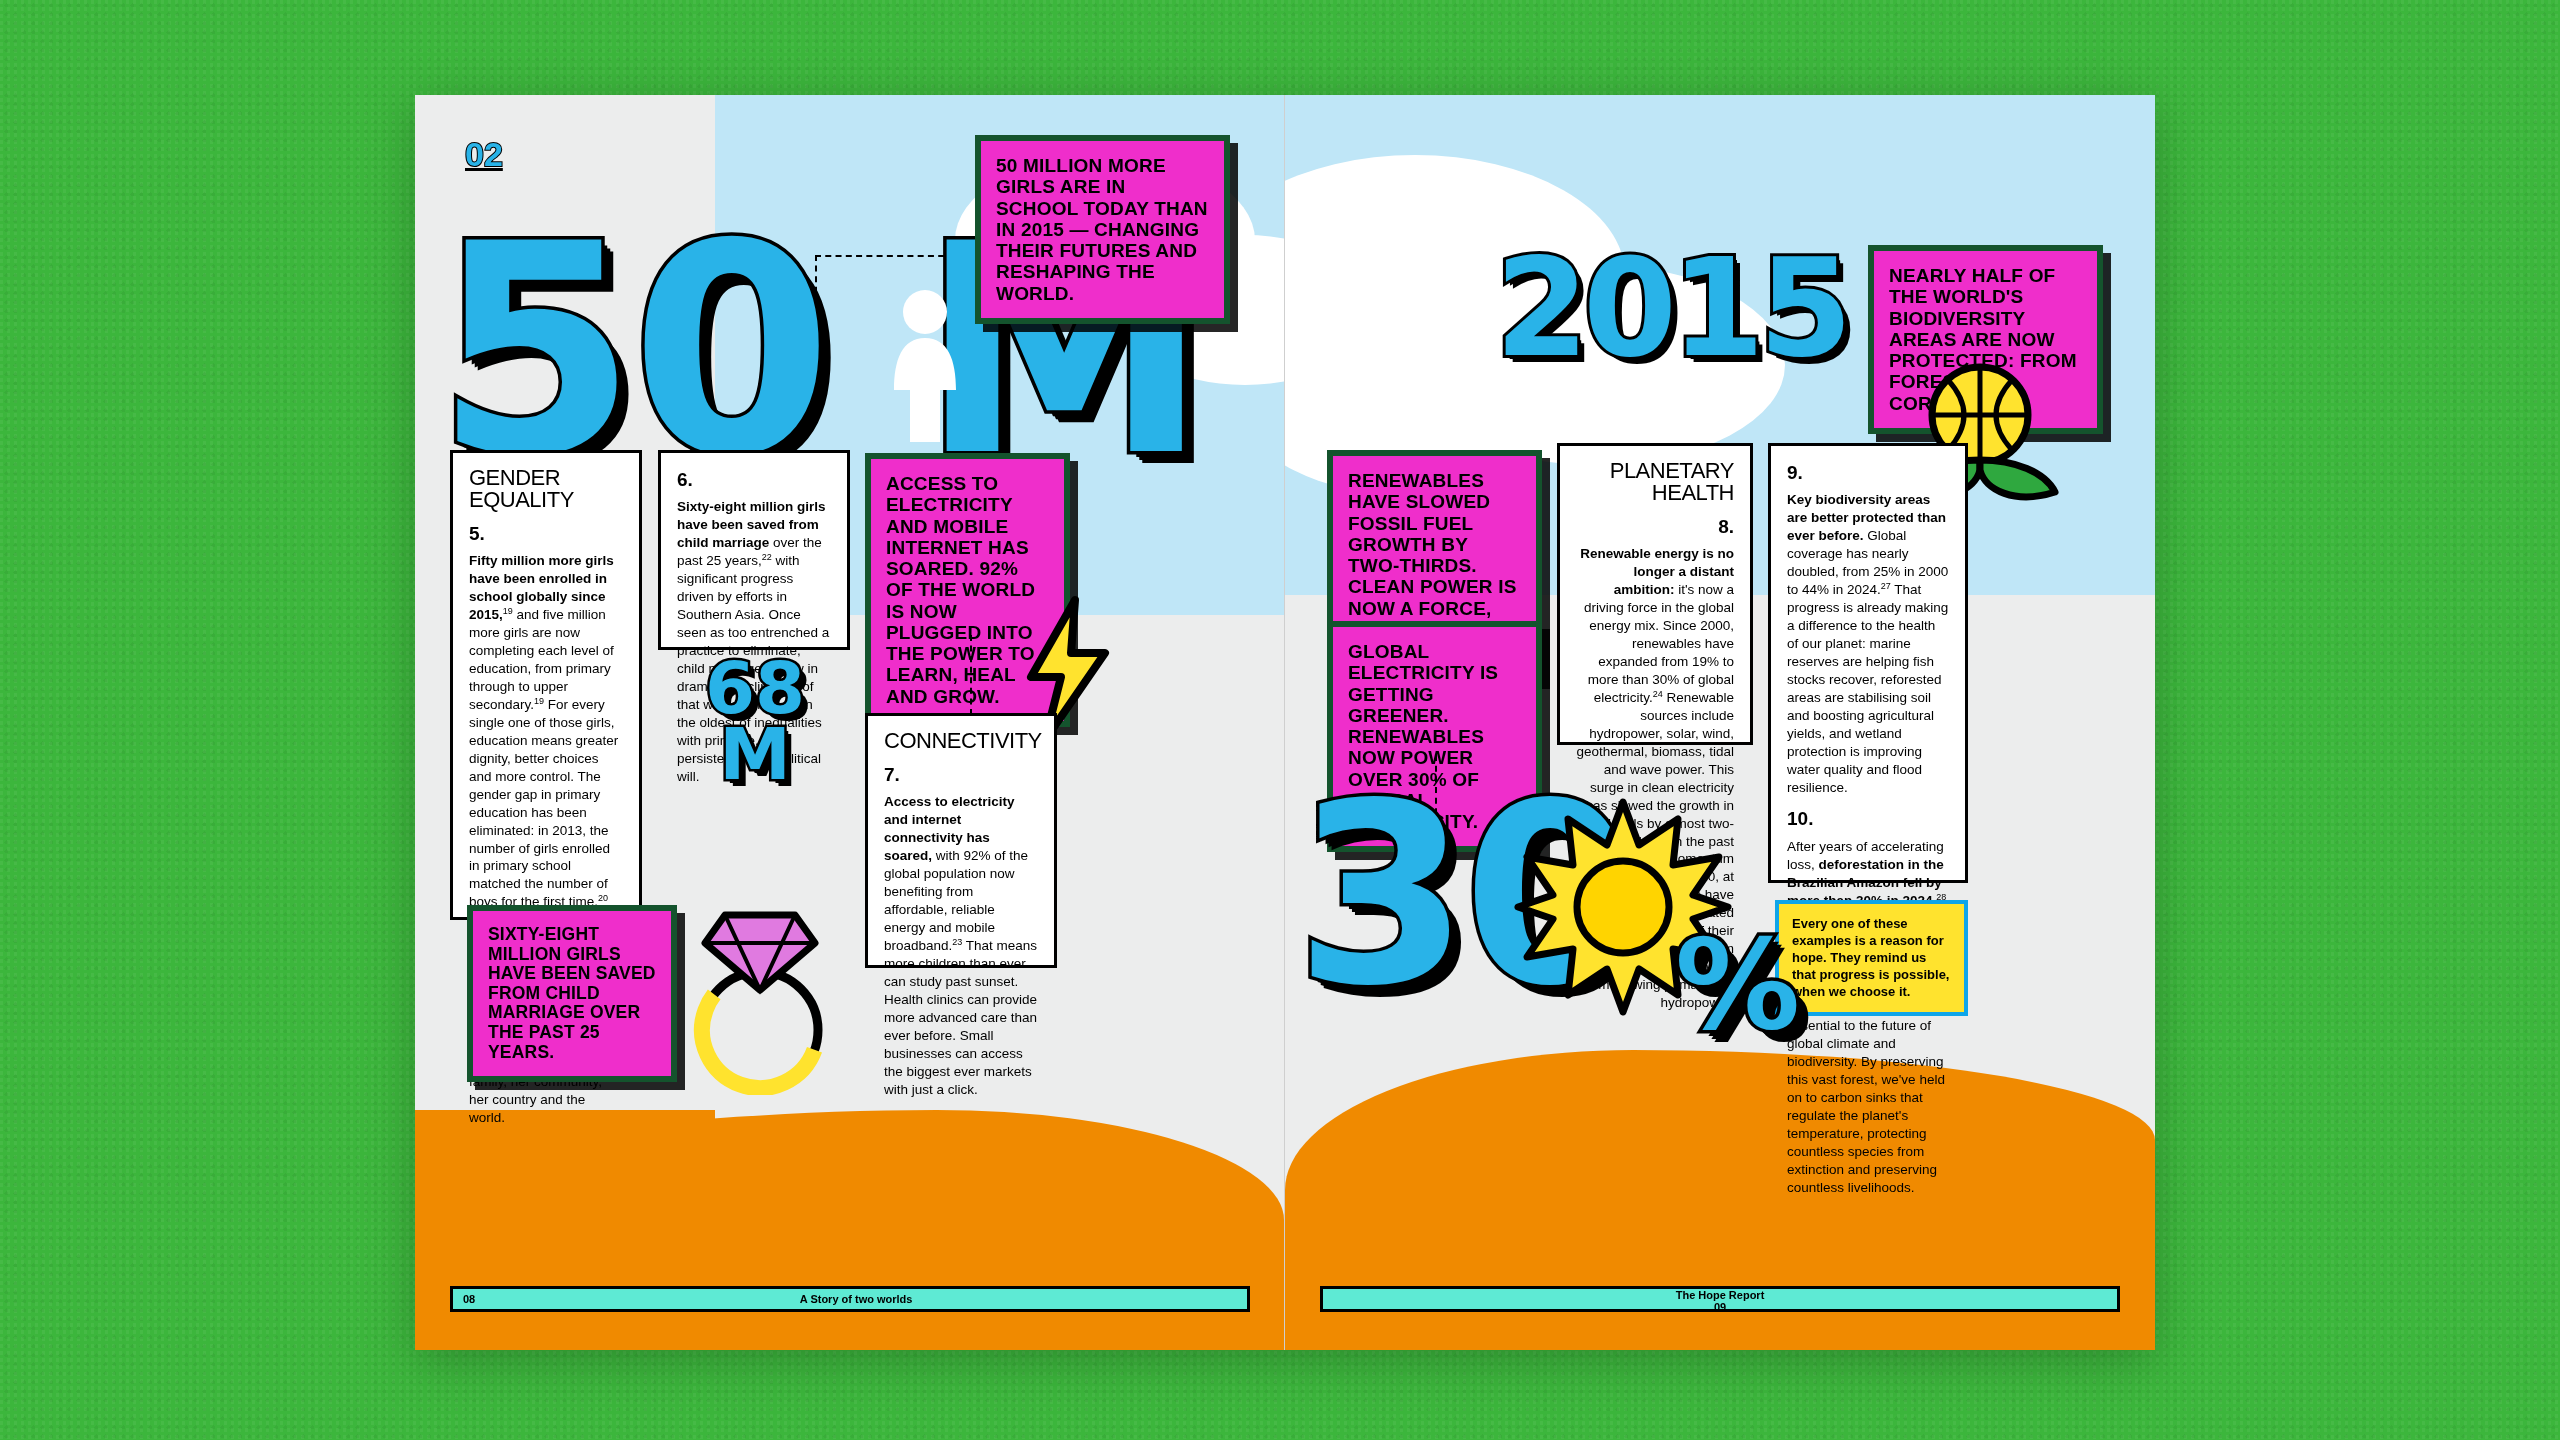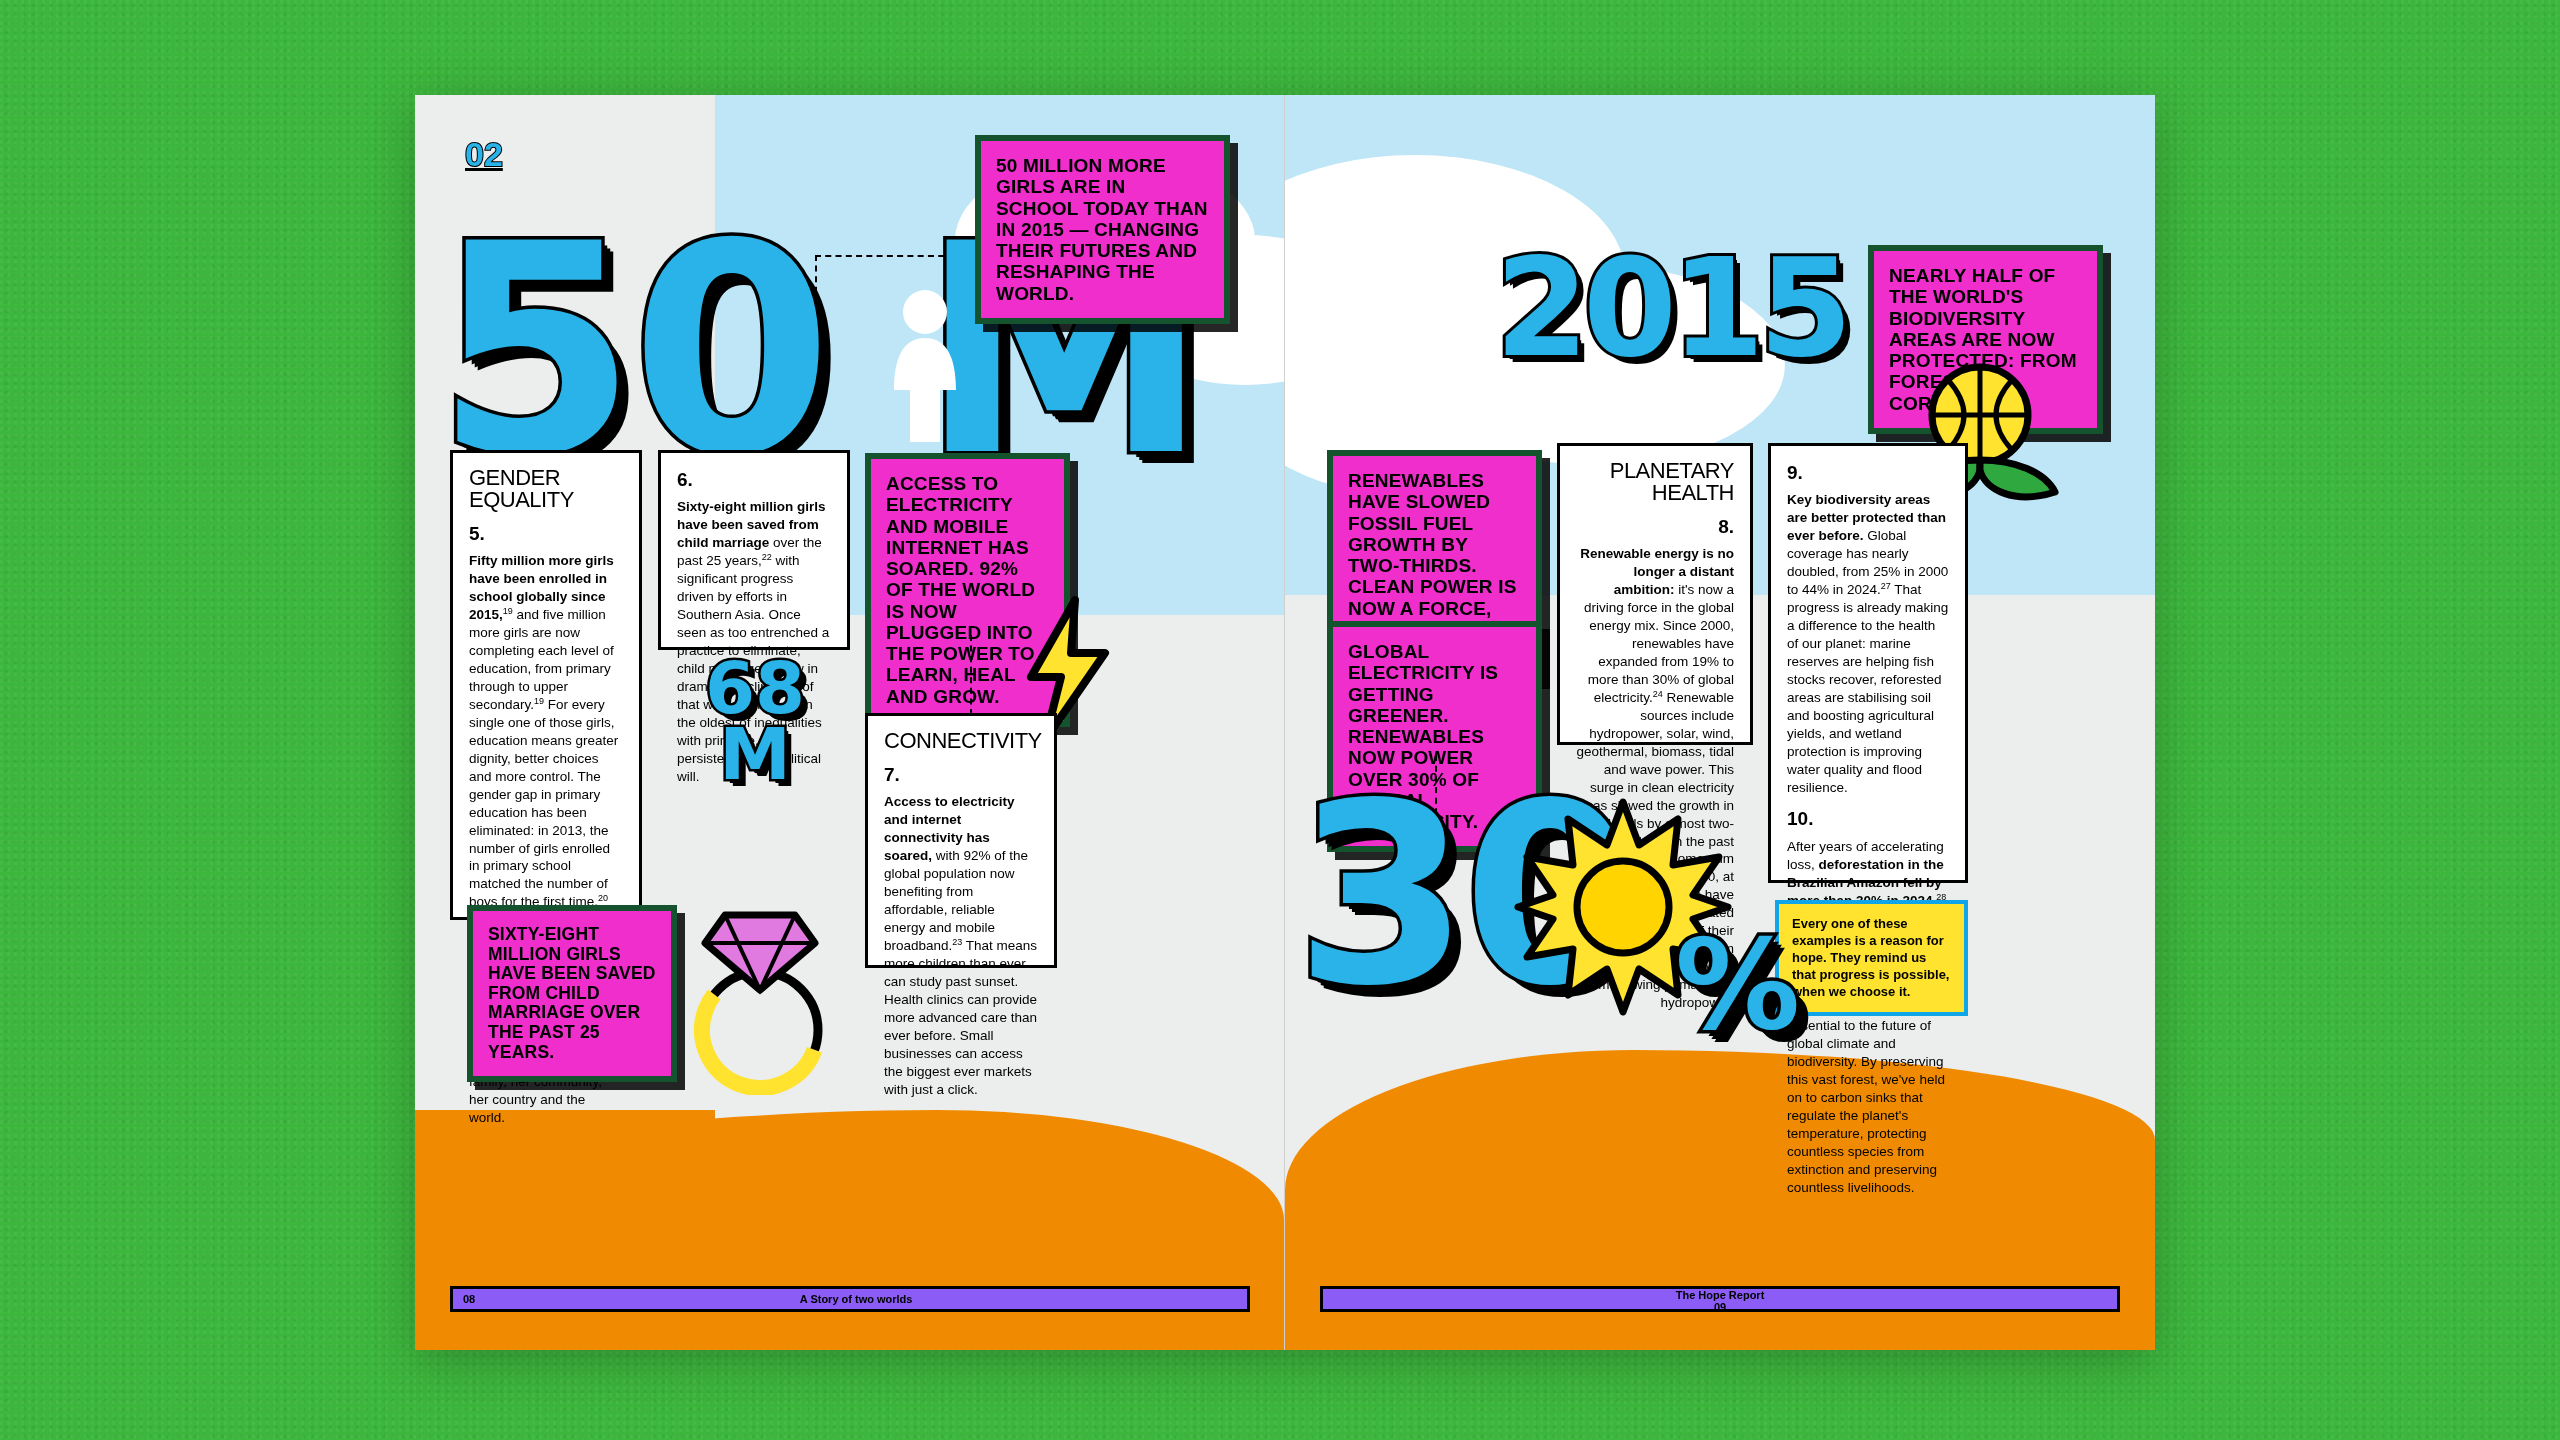"08" .footbar { background: #8b5cf6 -> #5eead4 }
